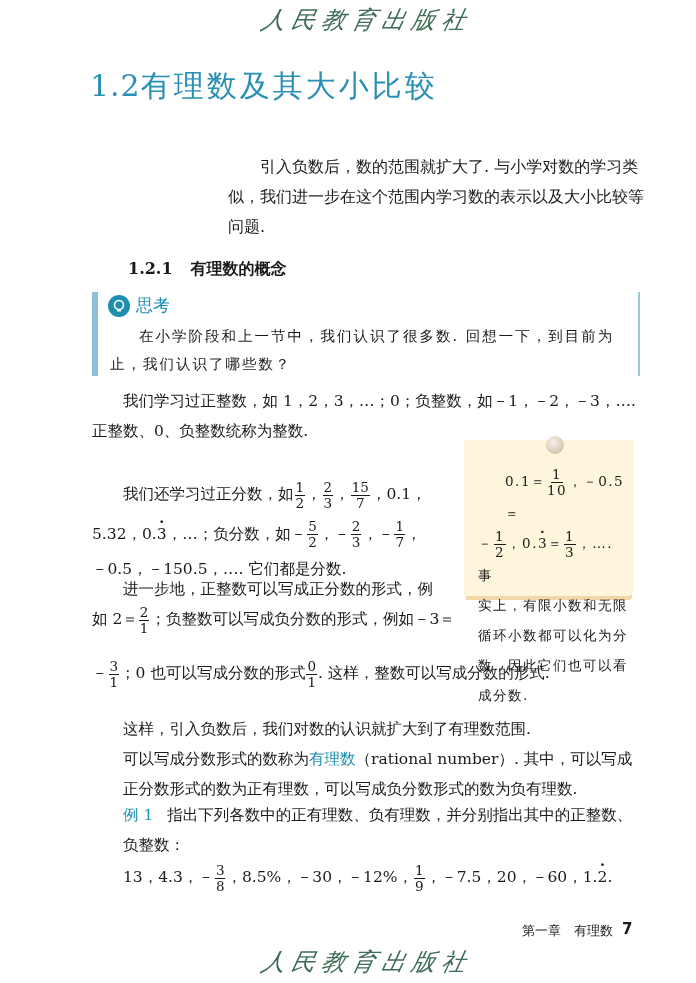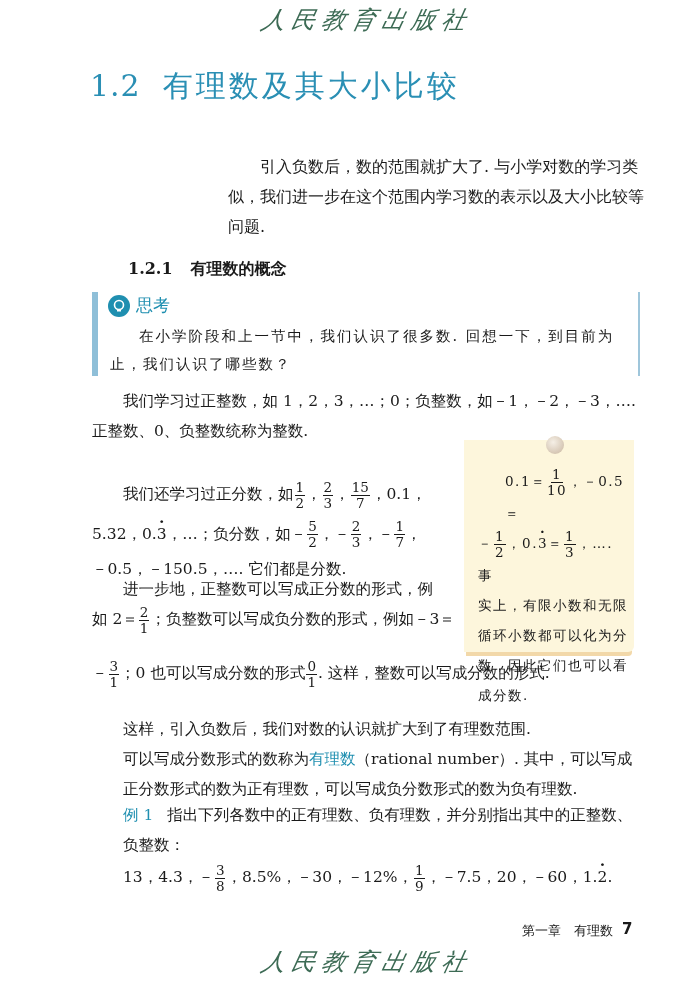"1.2" .section-title .num { margin-right: 22px -> none }
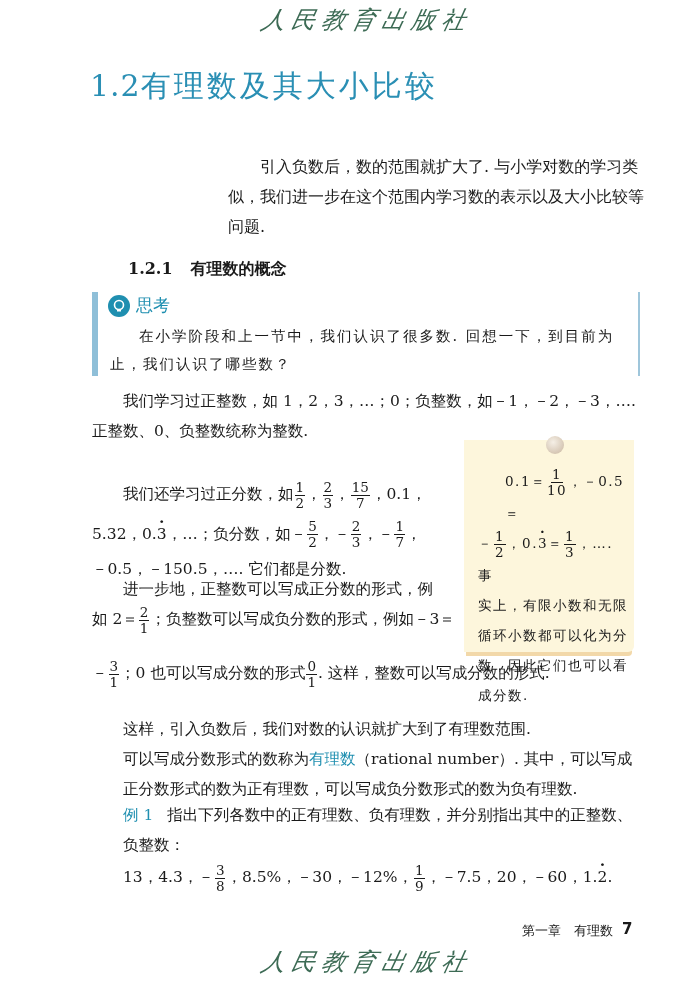"0.1＝" .note { height: 212px -> 156px }
